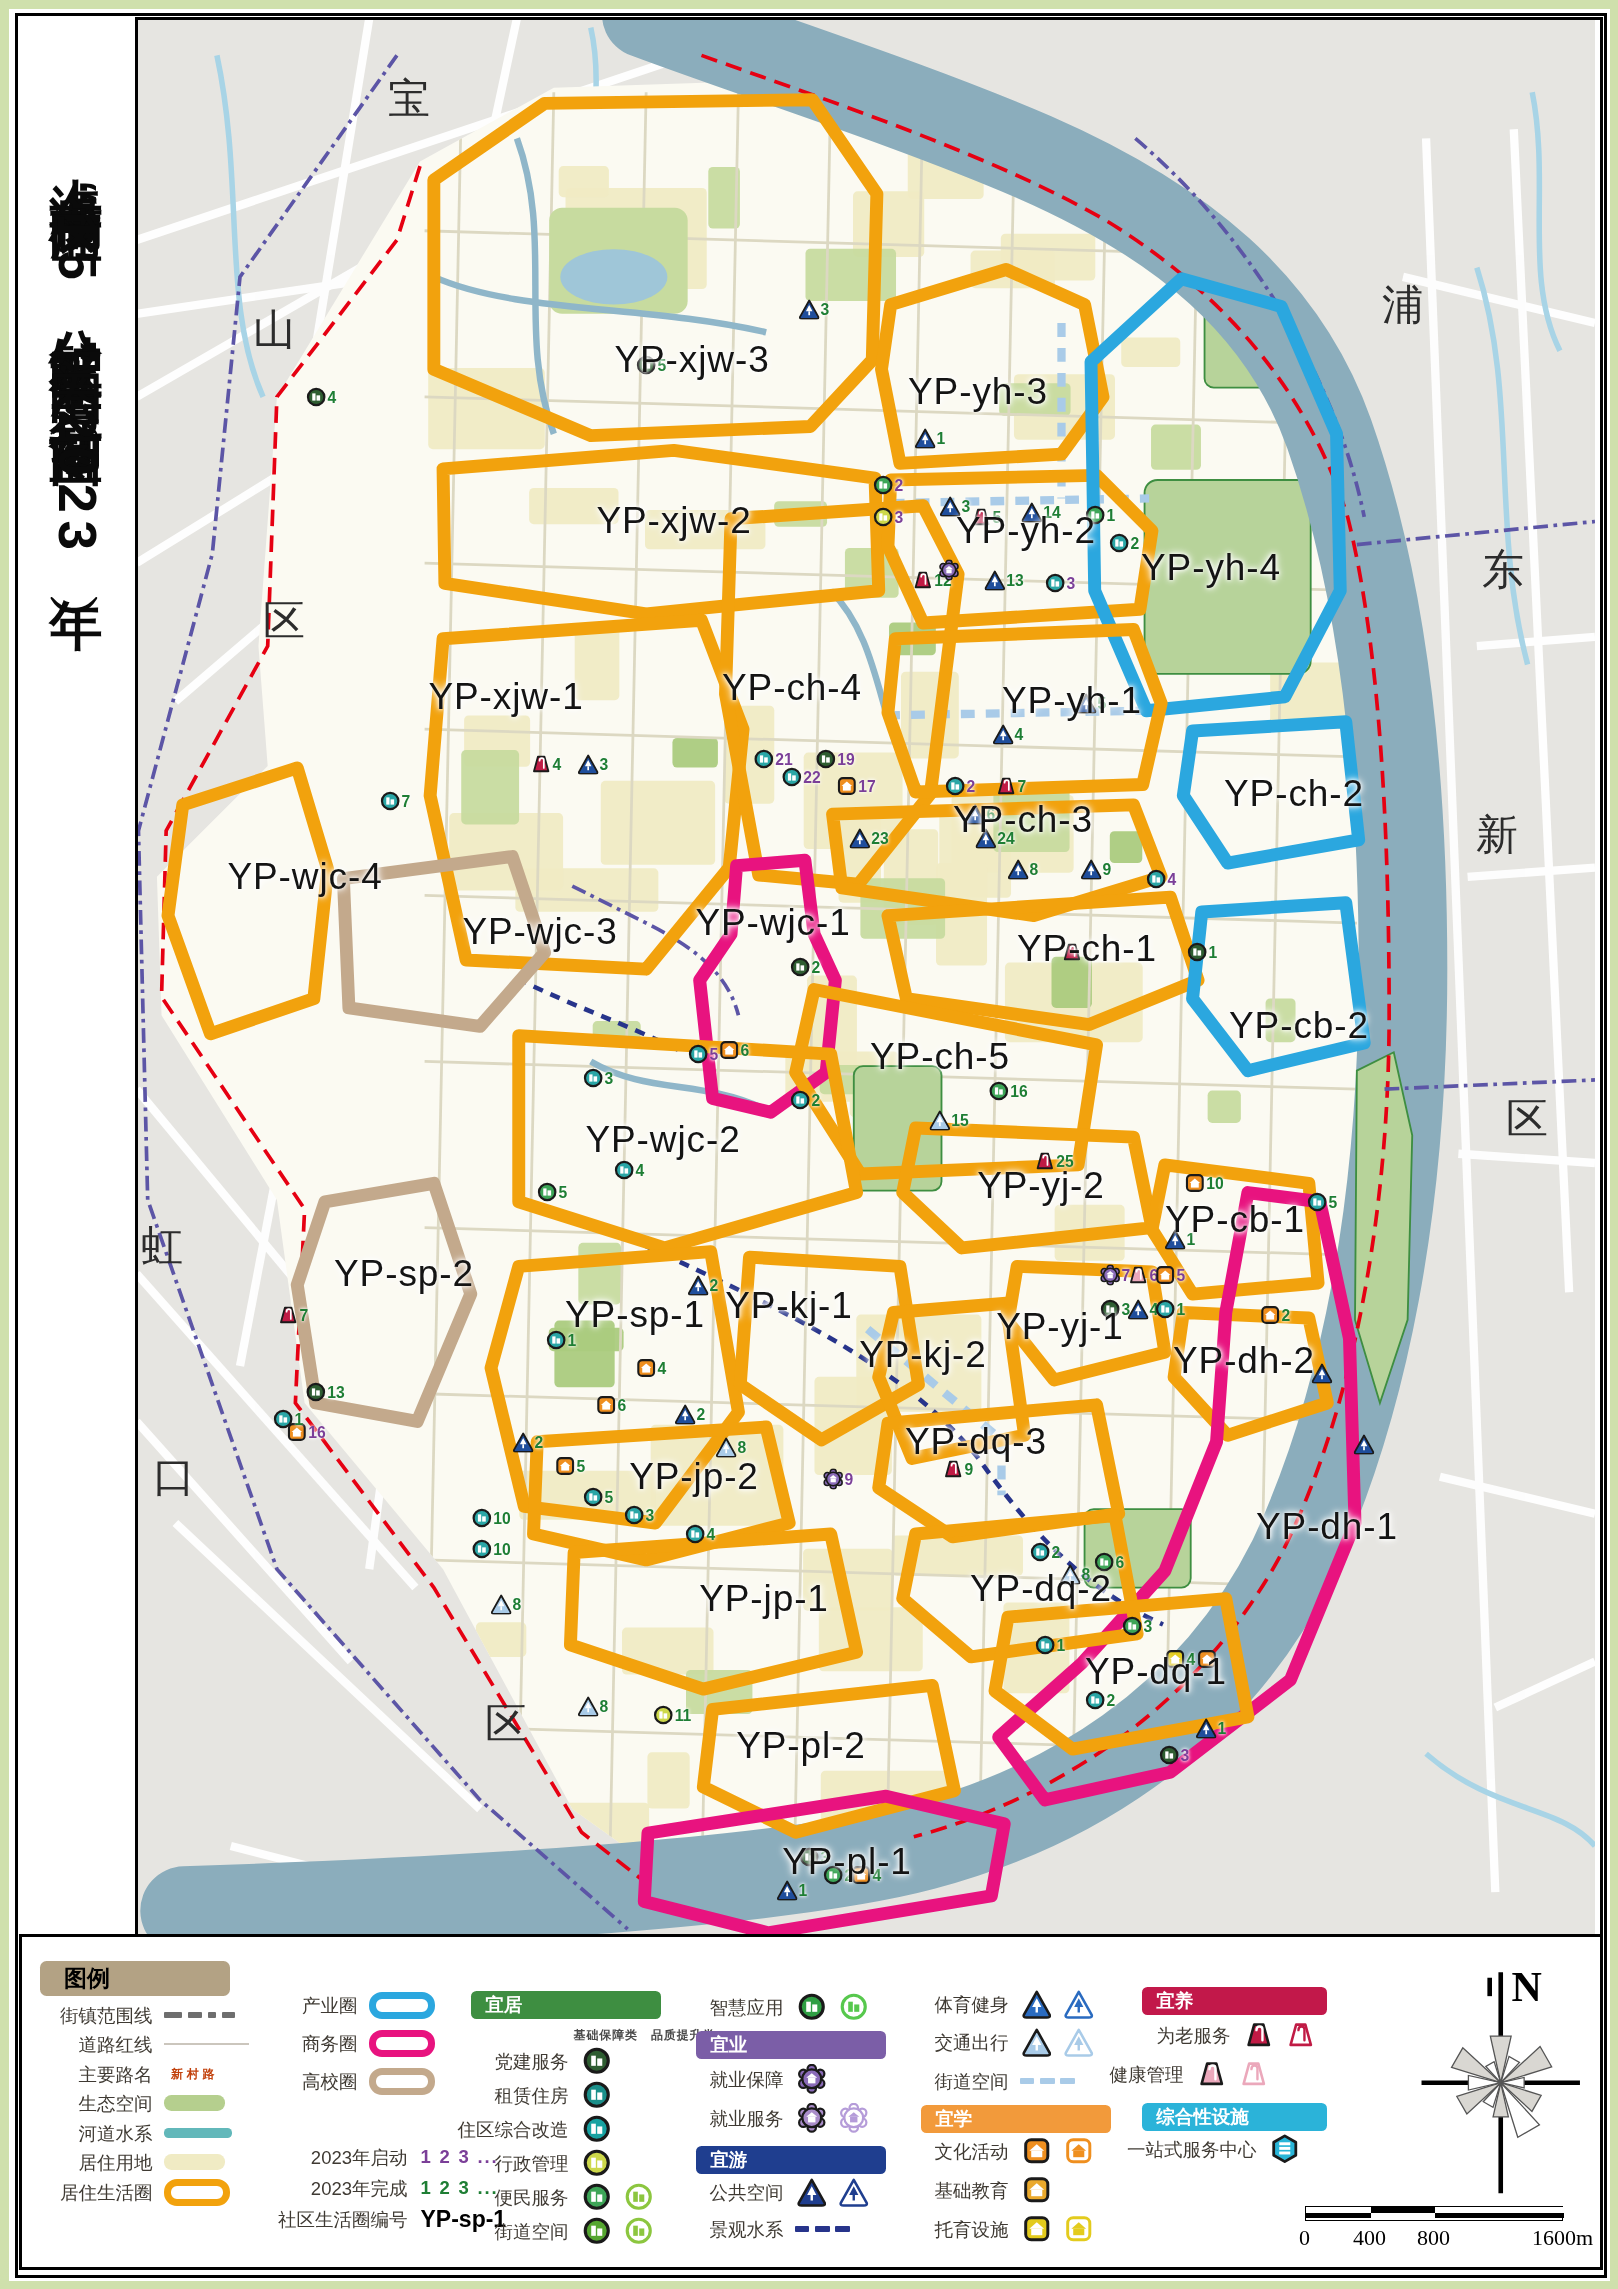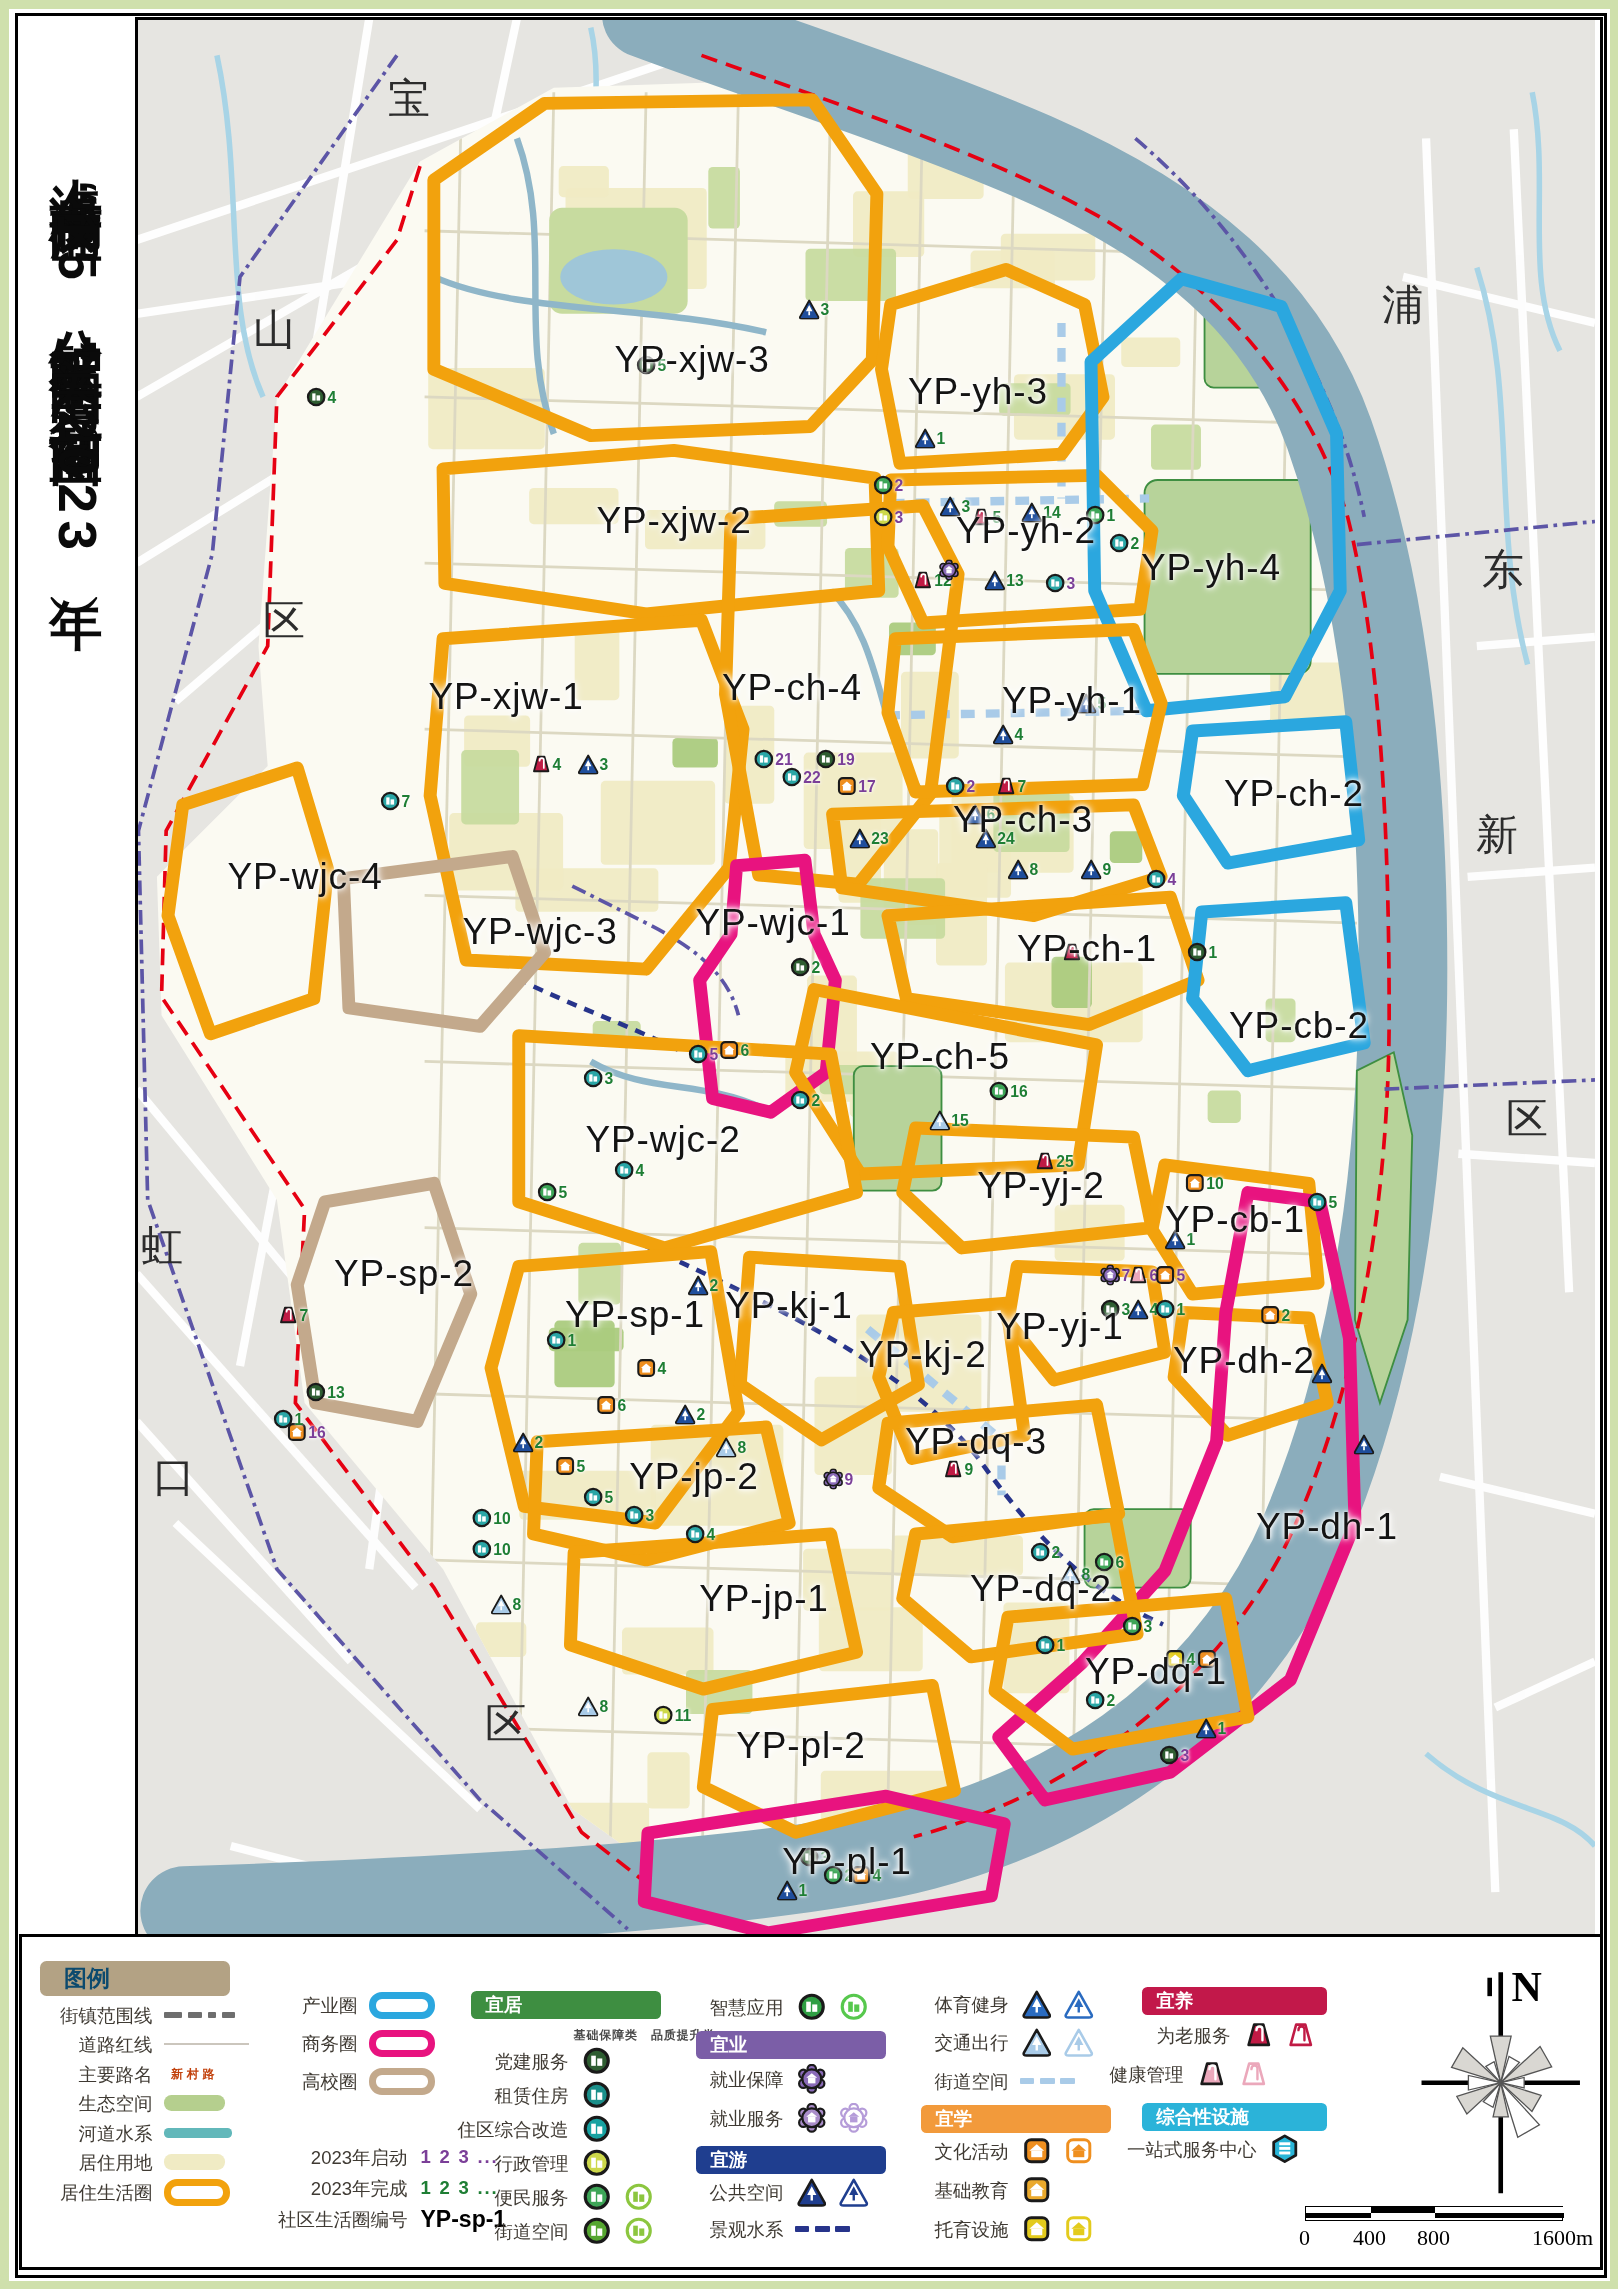"图例" .lg-header { color: #0c4a6e -> #000000 }
